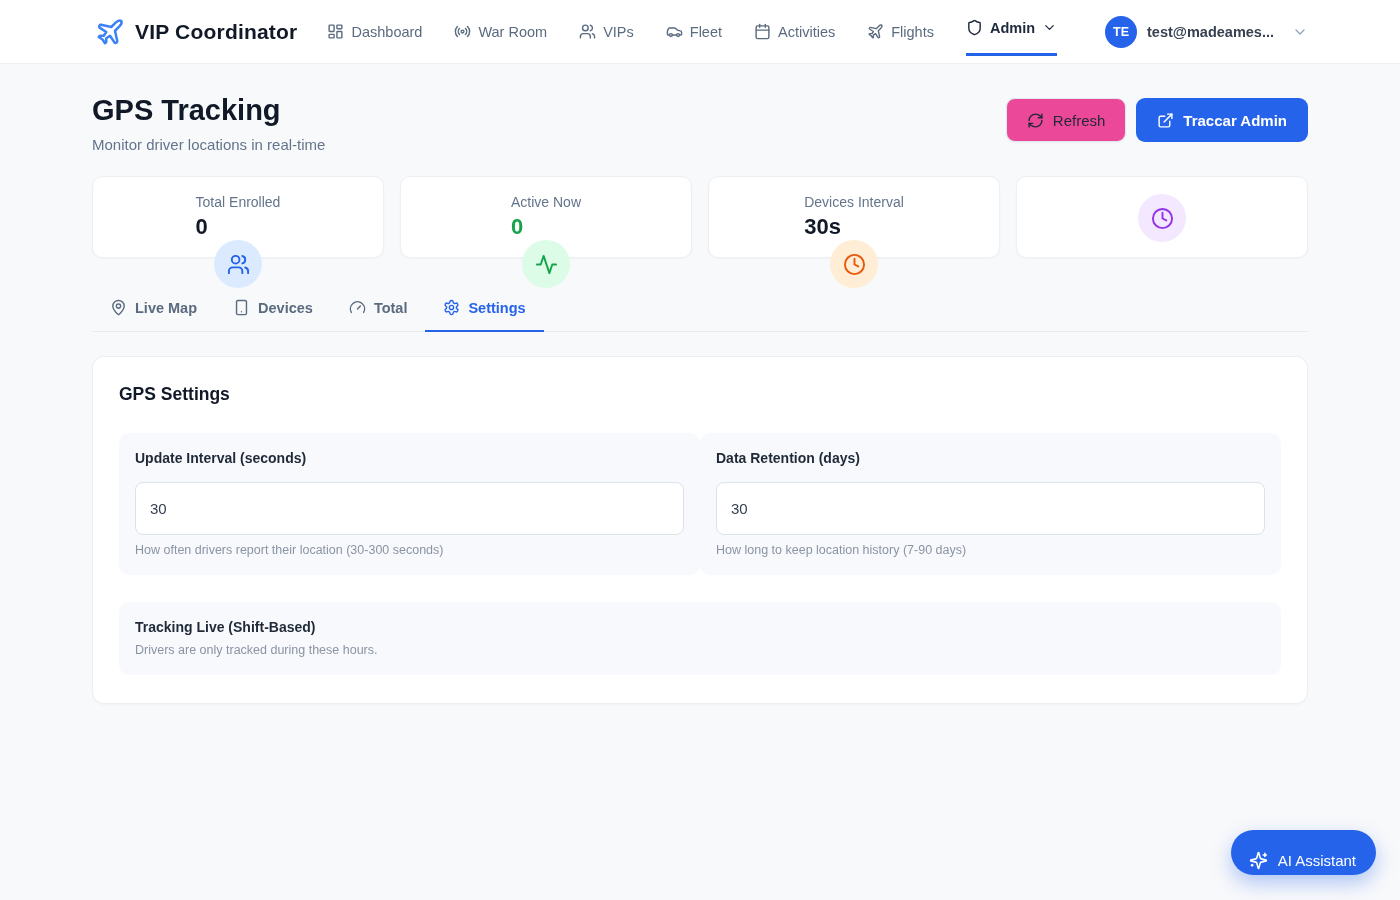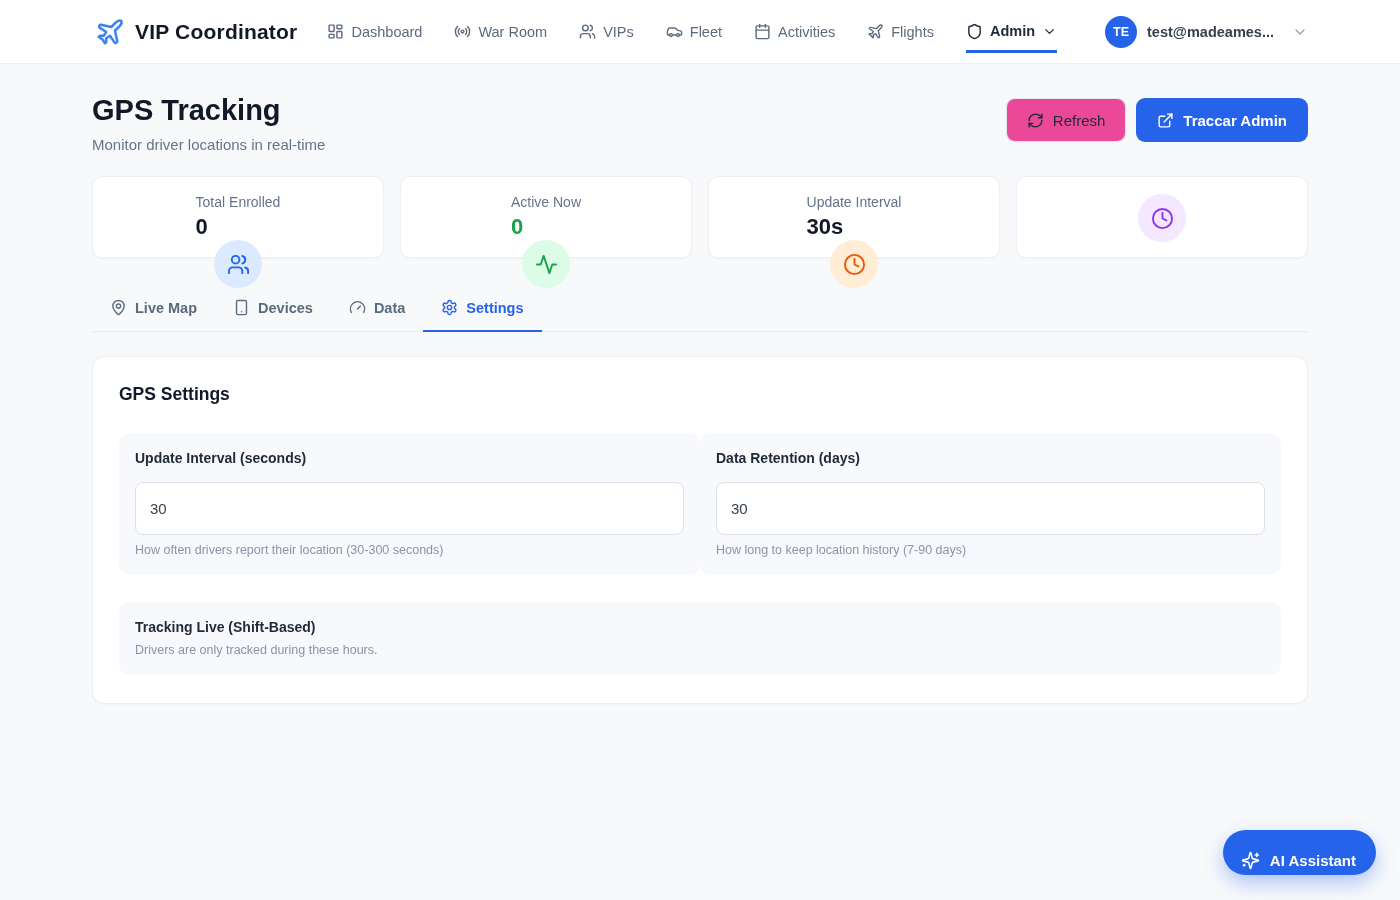"Admin" .nav-item.active { padding-bottom: 10px -> 17px }
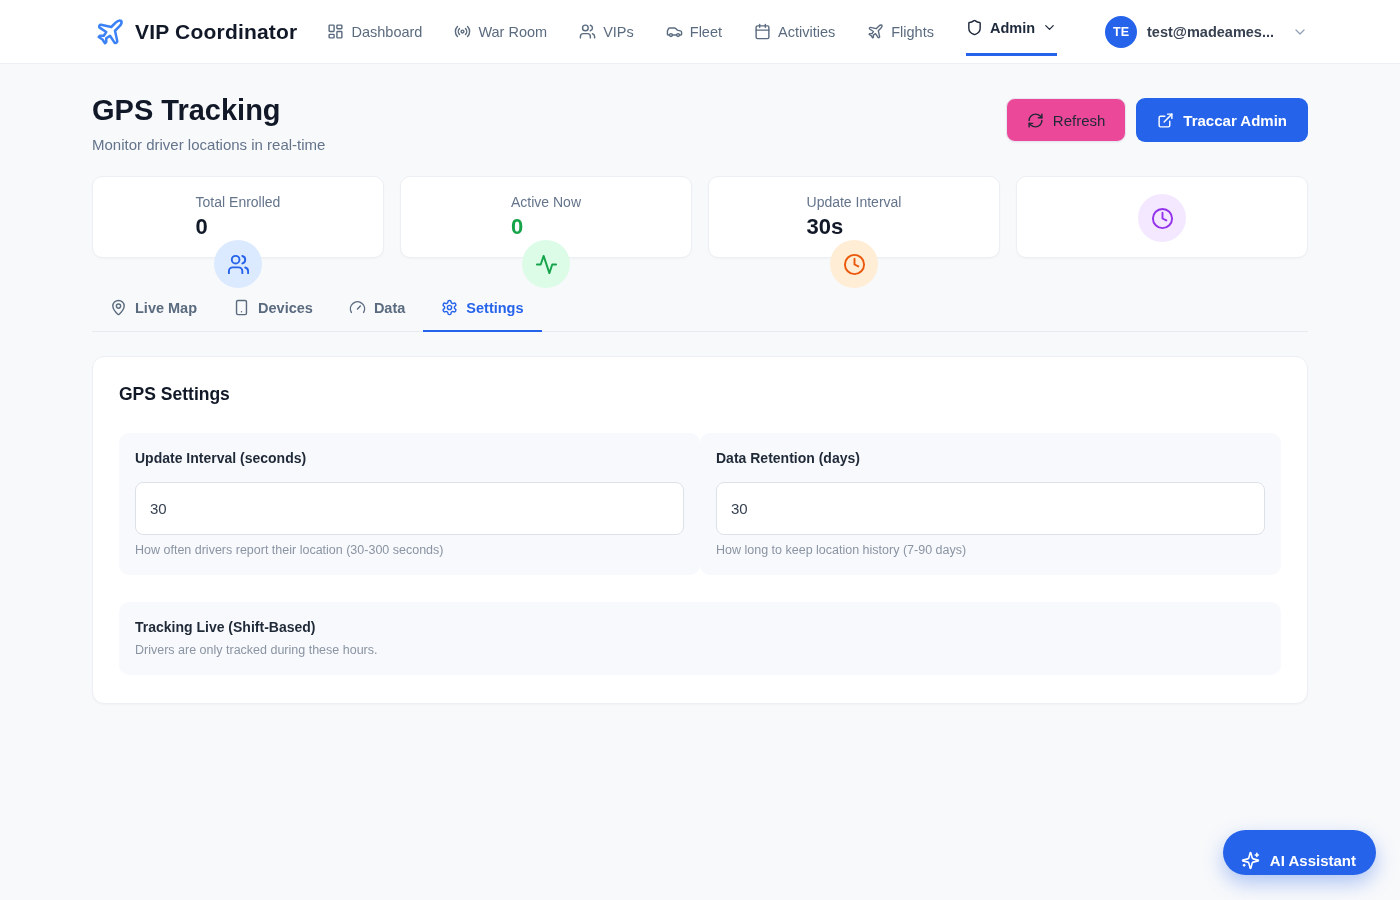"Update Interval" div.stat-label { text: Update -> Devices }
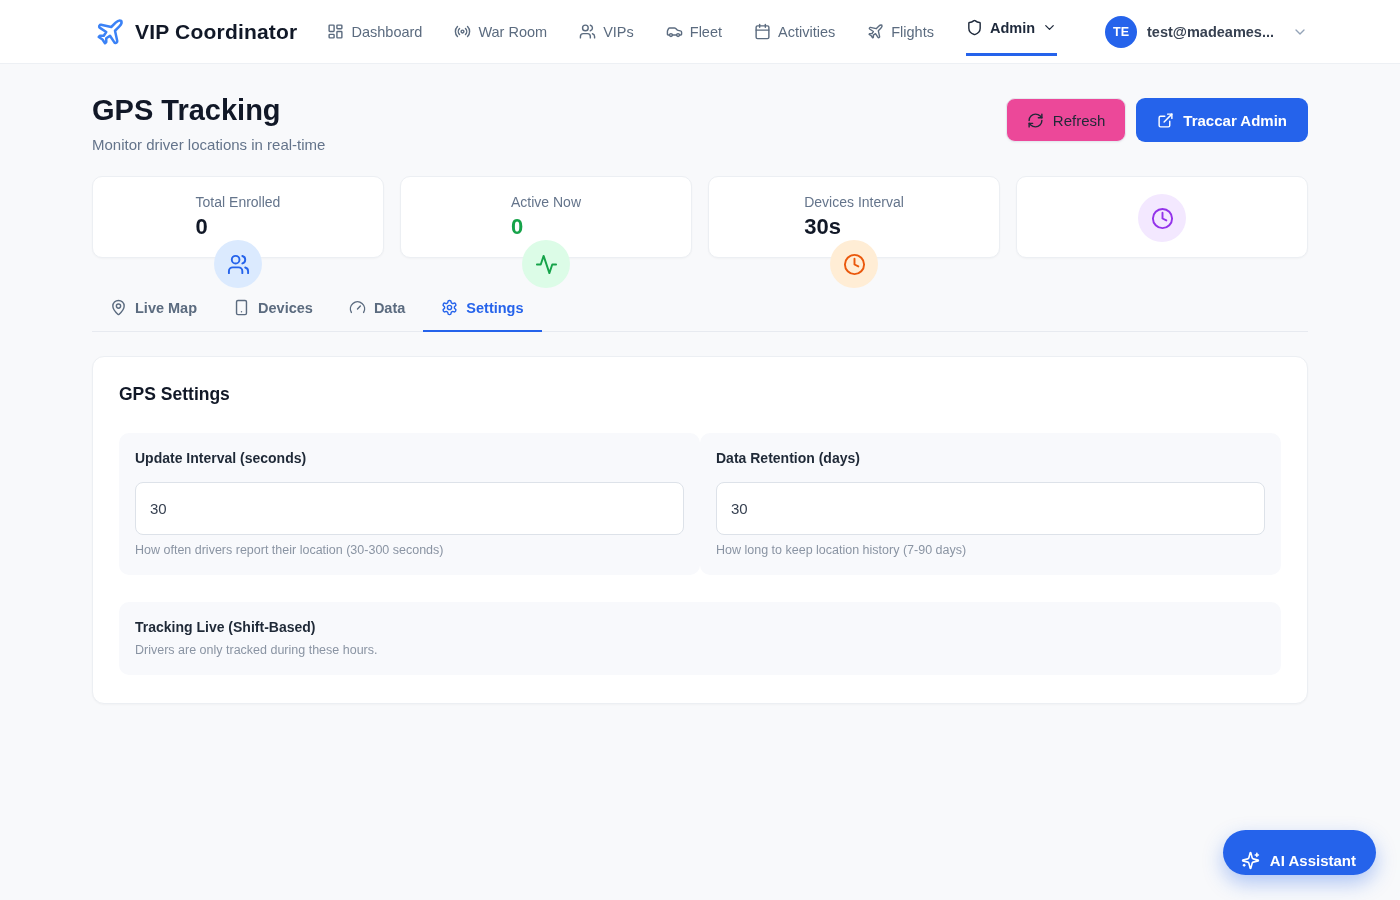"Data" span { text: Data -> Total }
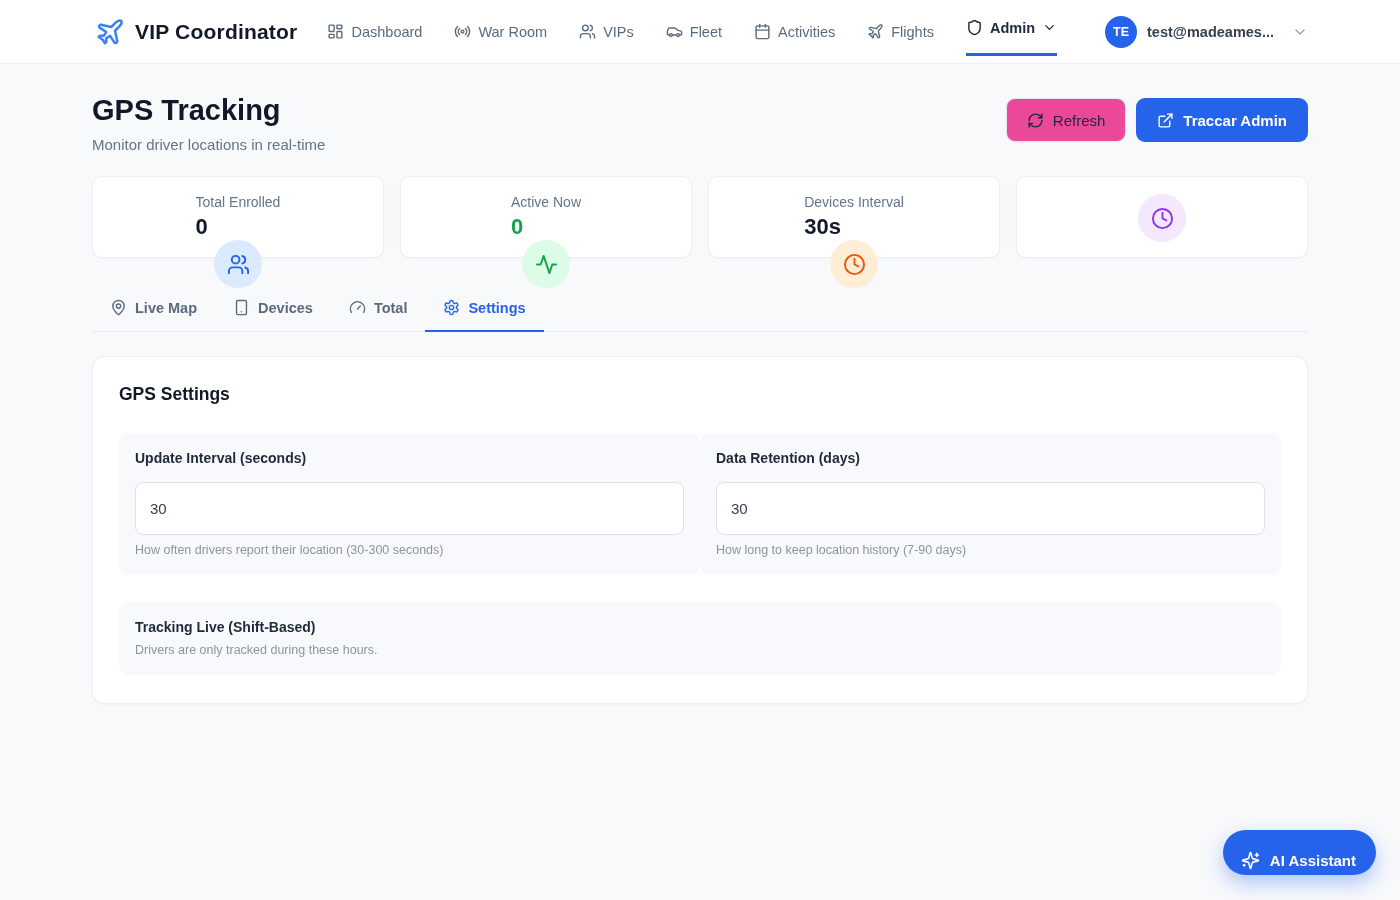"AI Assistant" .ai-button { font-weight: bold -> normal }
